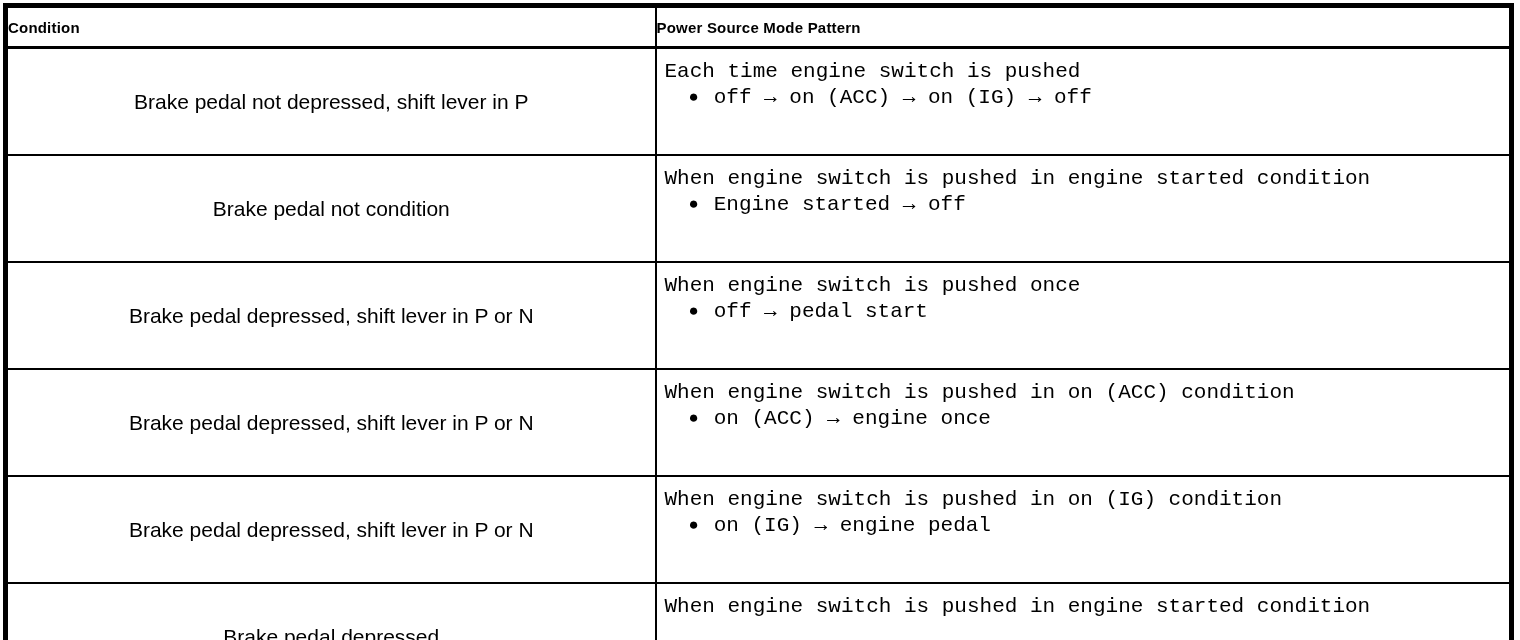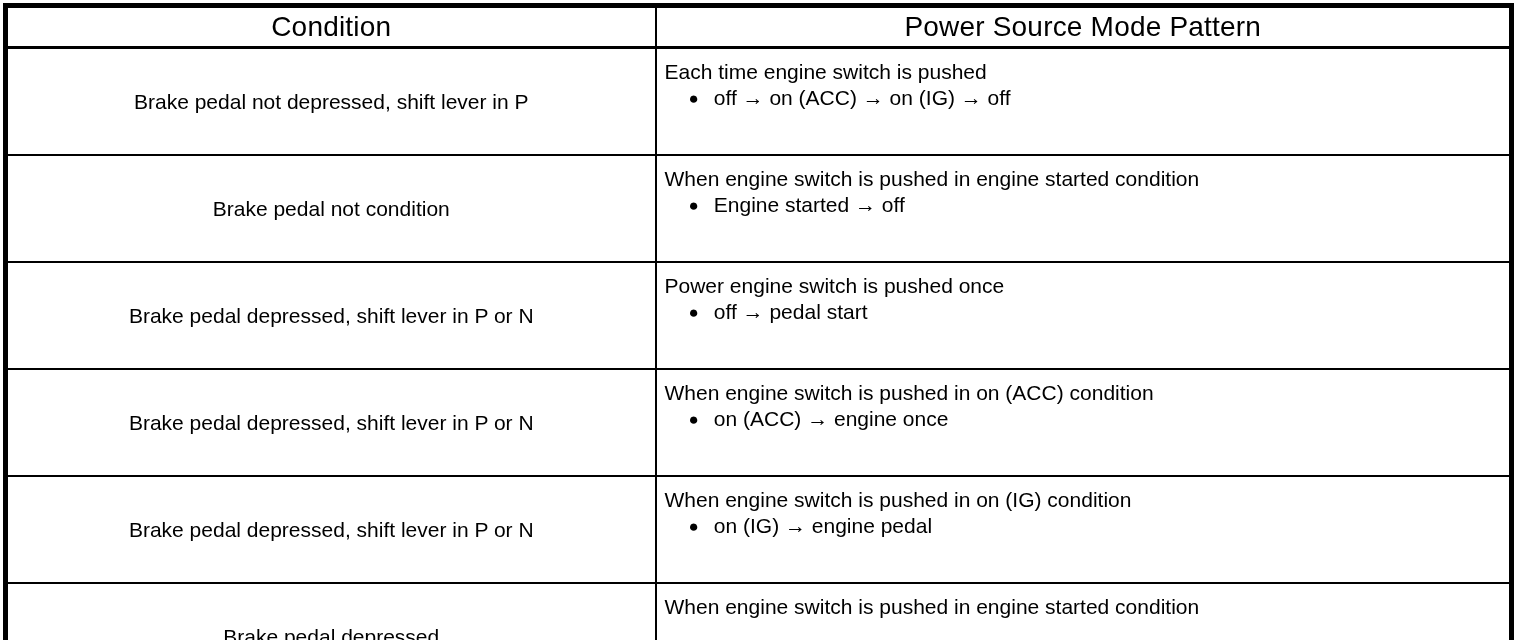"Condition" th { font-size: 28px -> 15px; font-weight: normal -> bold; text-align: center -> left }
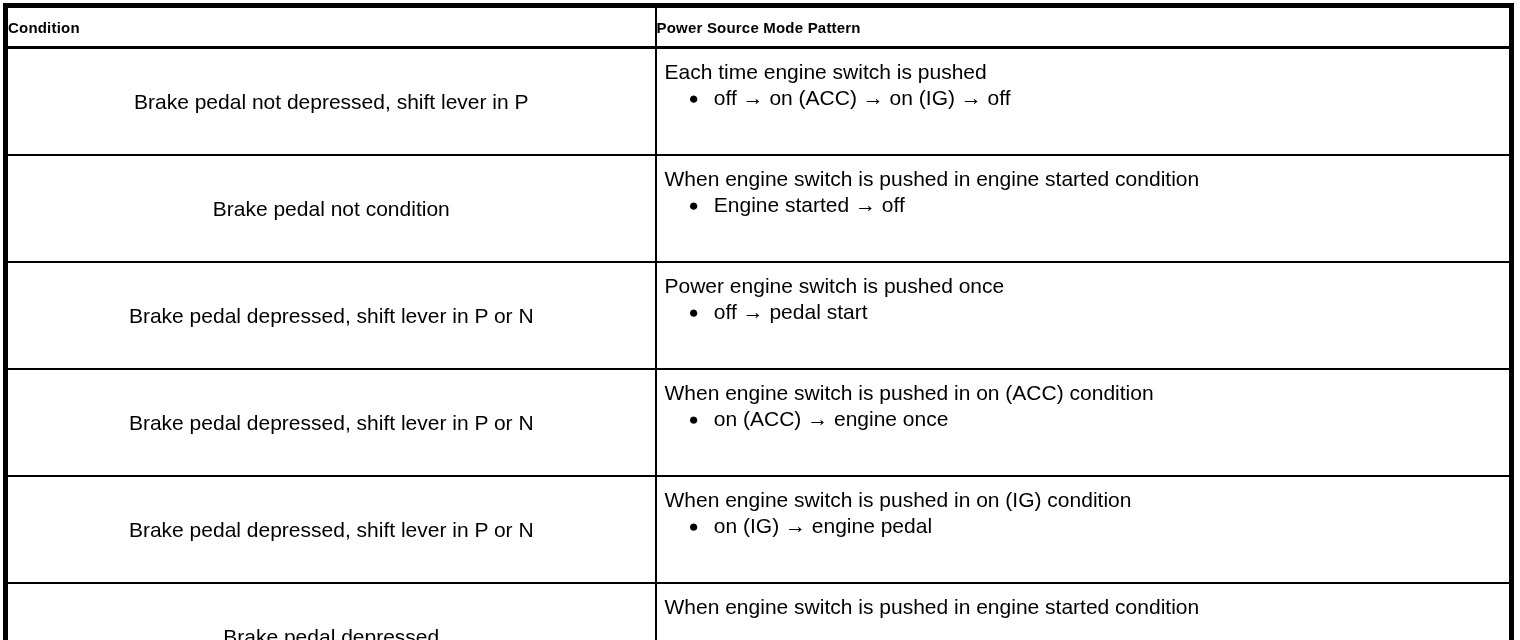"Each time engine switch is" td.pattern-cell { font-family: none -> Liberation Mono, monospace }
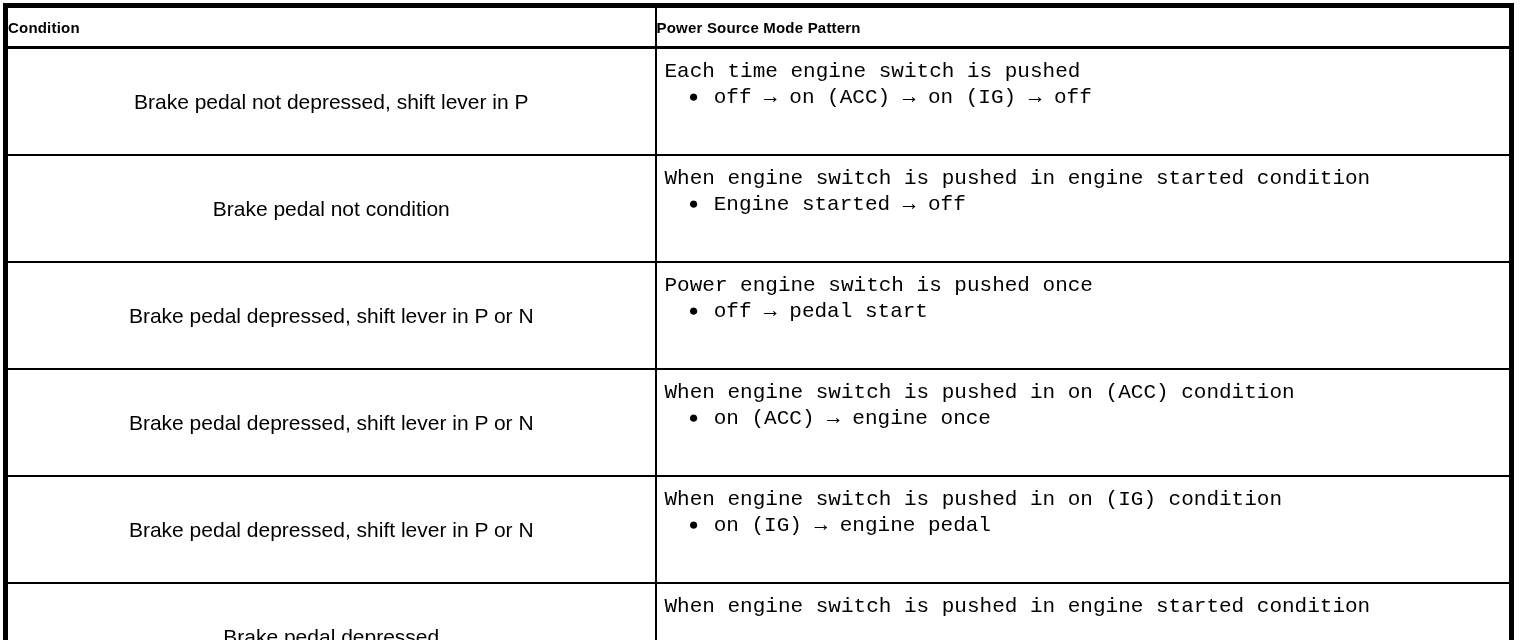"Power engine switch is pushed" div.pattern-intro { text: Power -> When }
